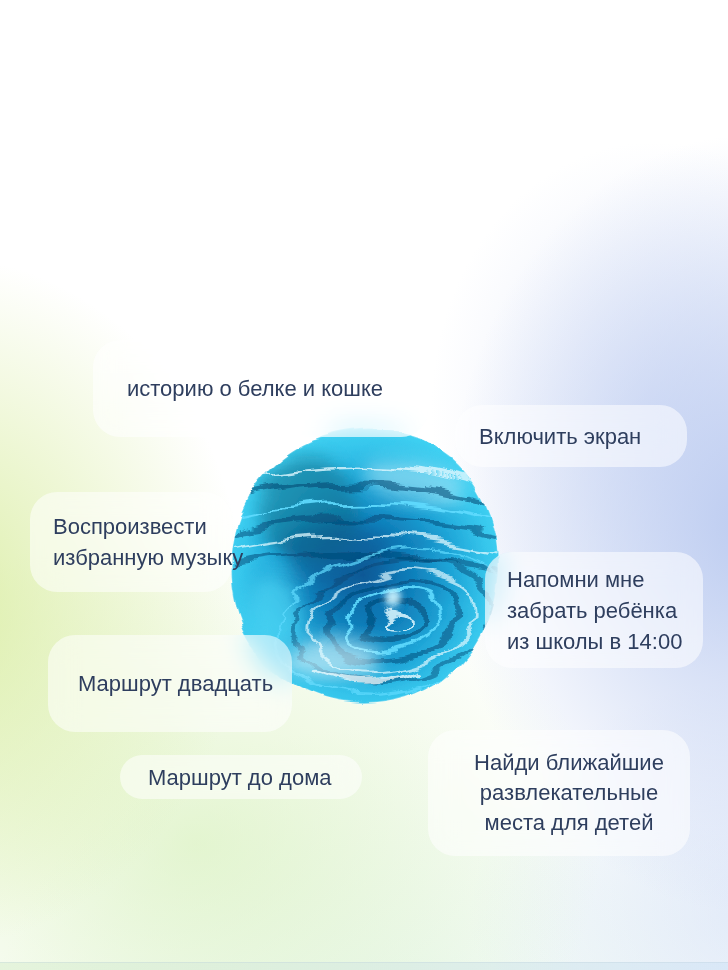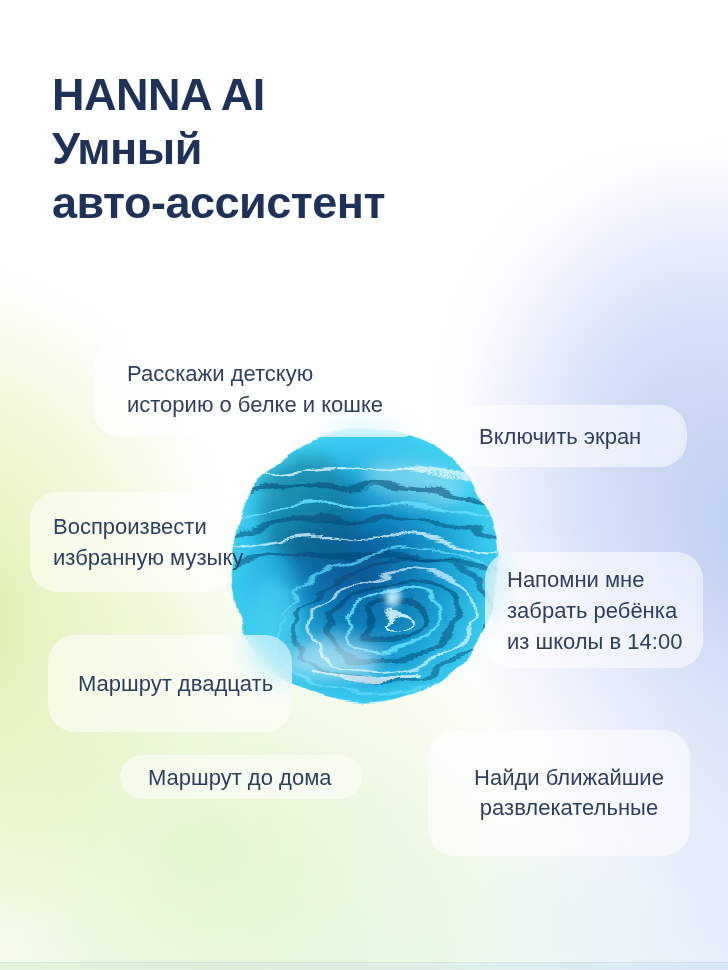"HANNA AI" header.title { html: <header> <div>HANNA AI</div> <div>Умный</div> <div>авто-ассистент</div> </header> -> none }
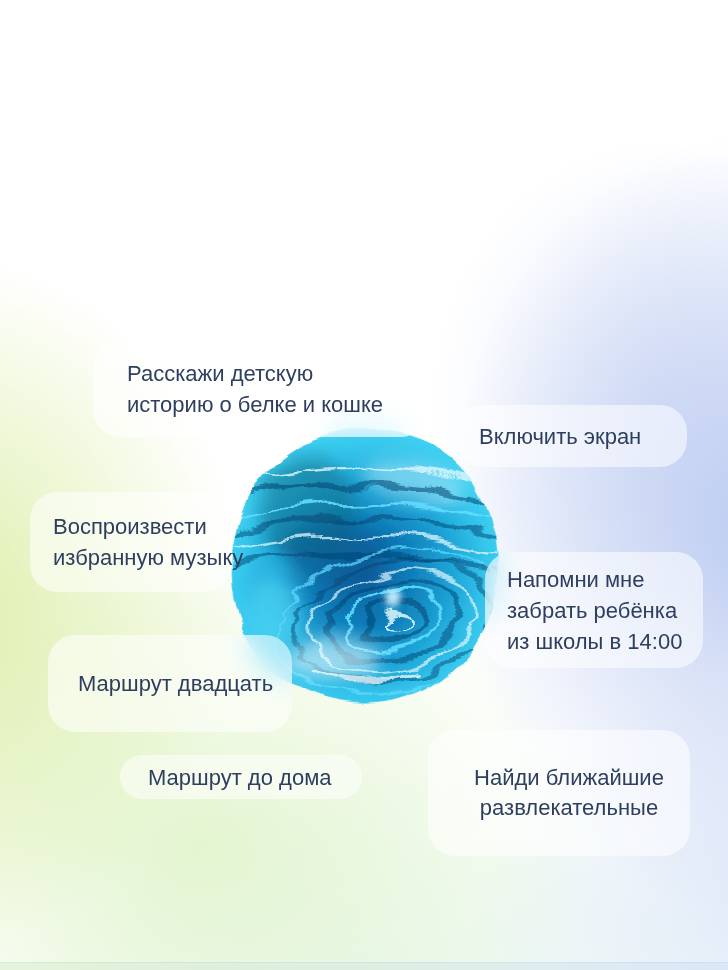"Расскажи детскую" span.line { html: <span>Расскажи детскую</span> -> none }
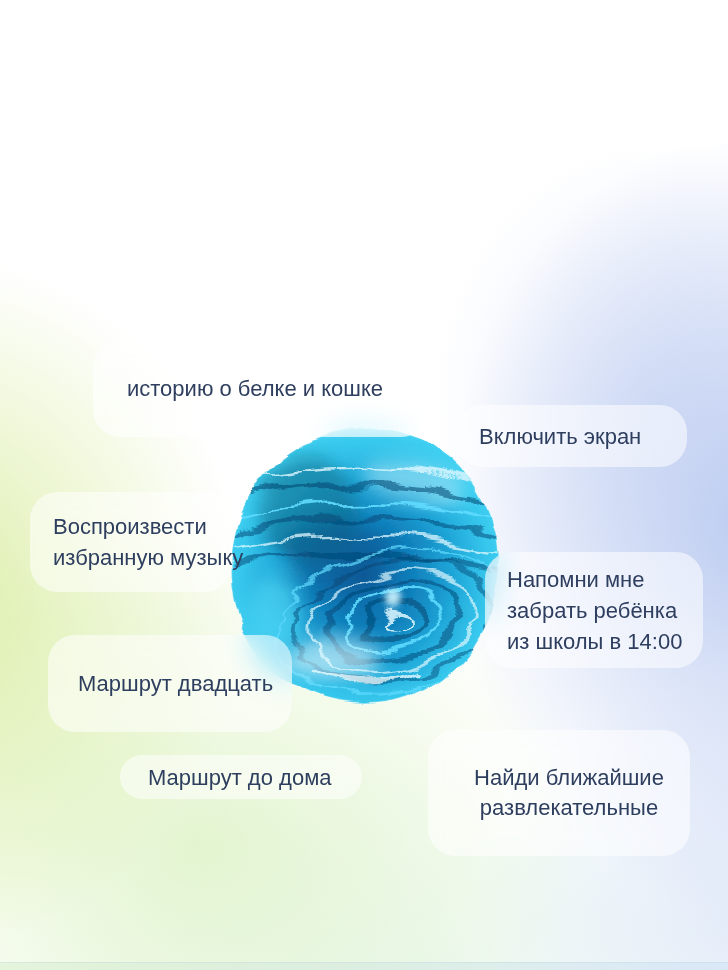"места для детей" span.line { html: none -> <span>места для детей</span> }
